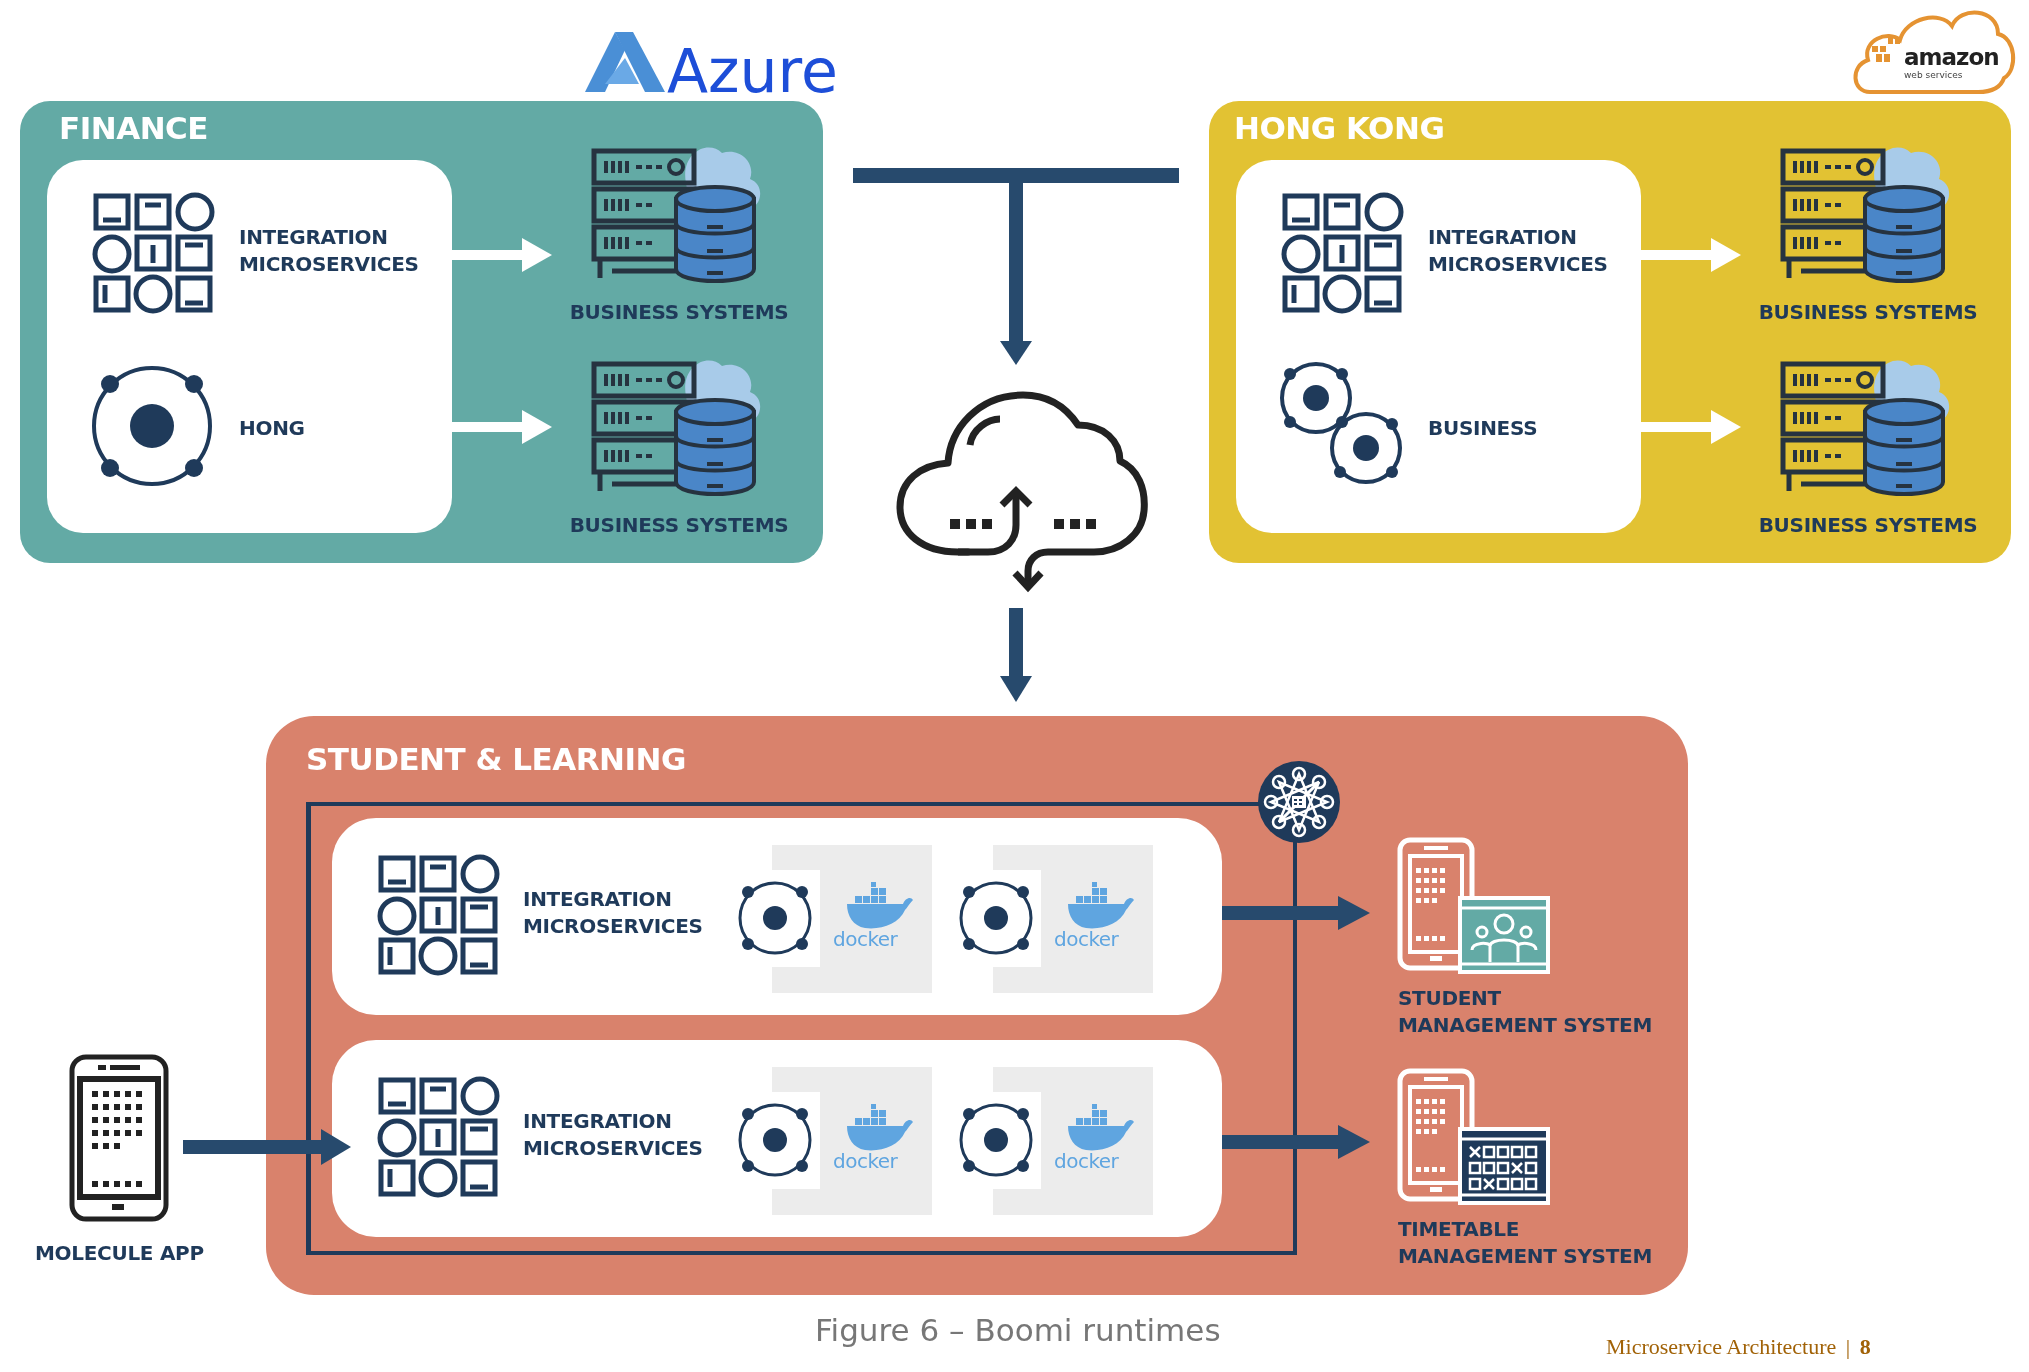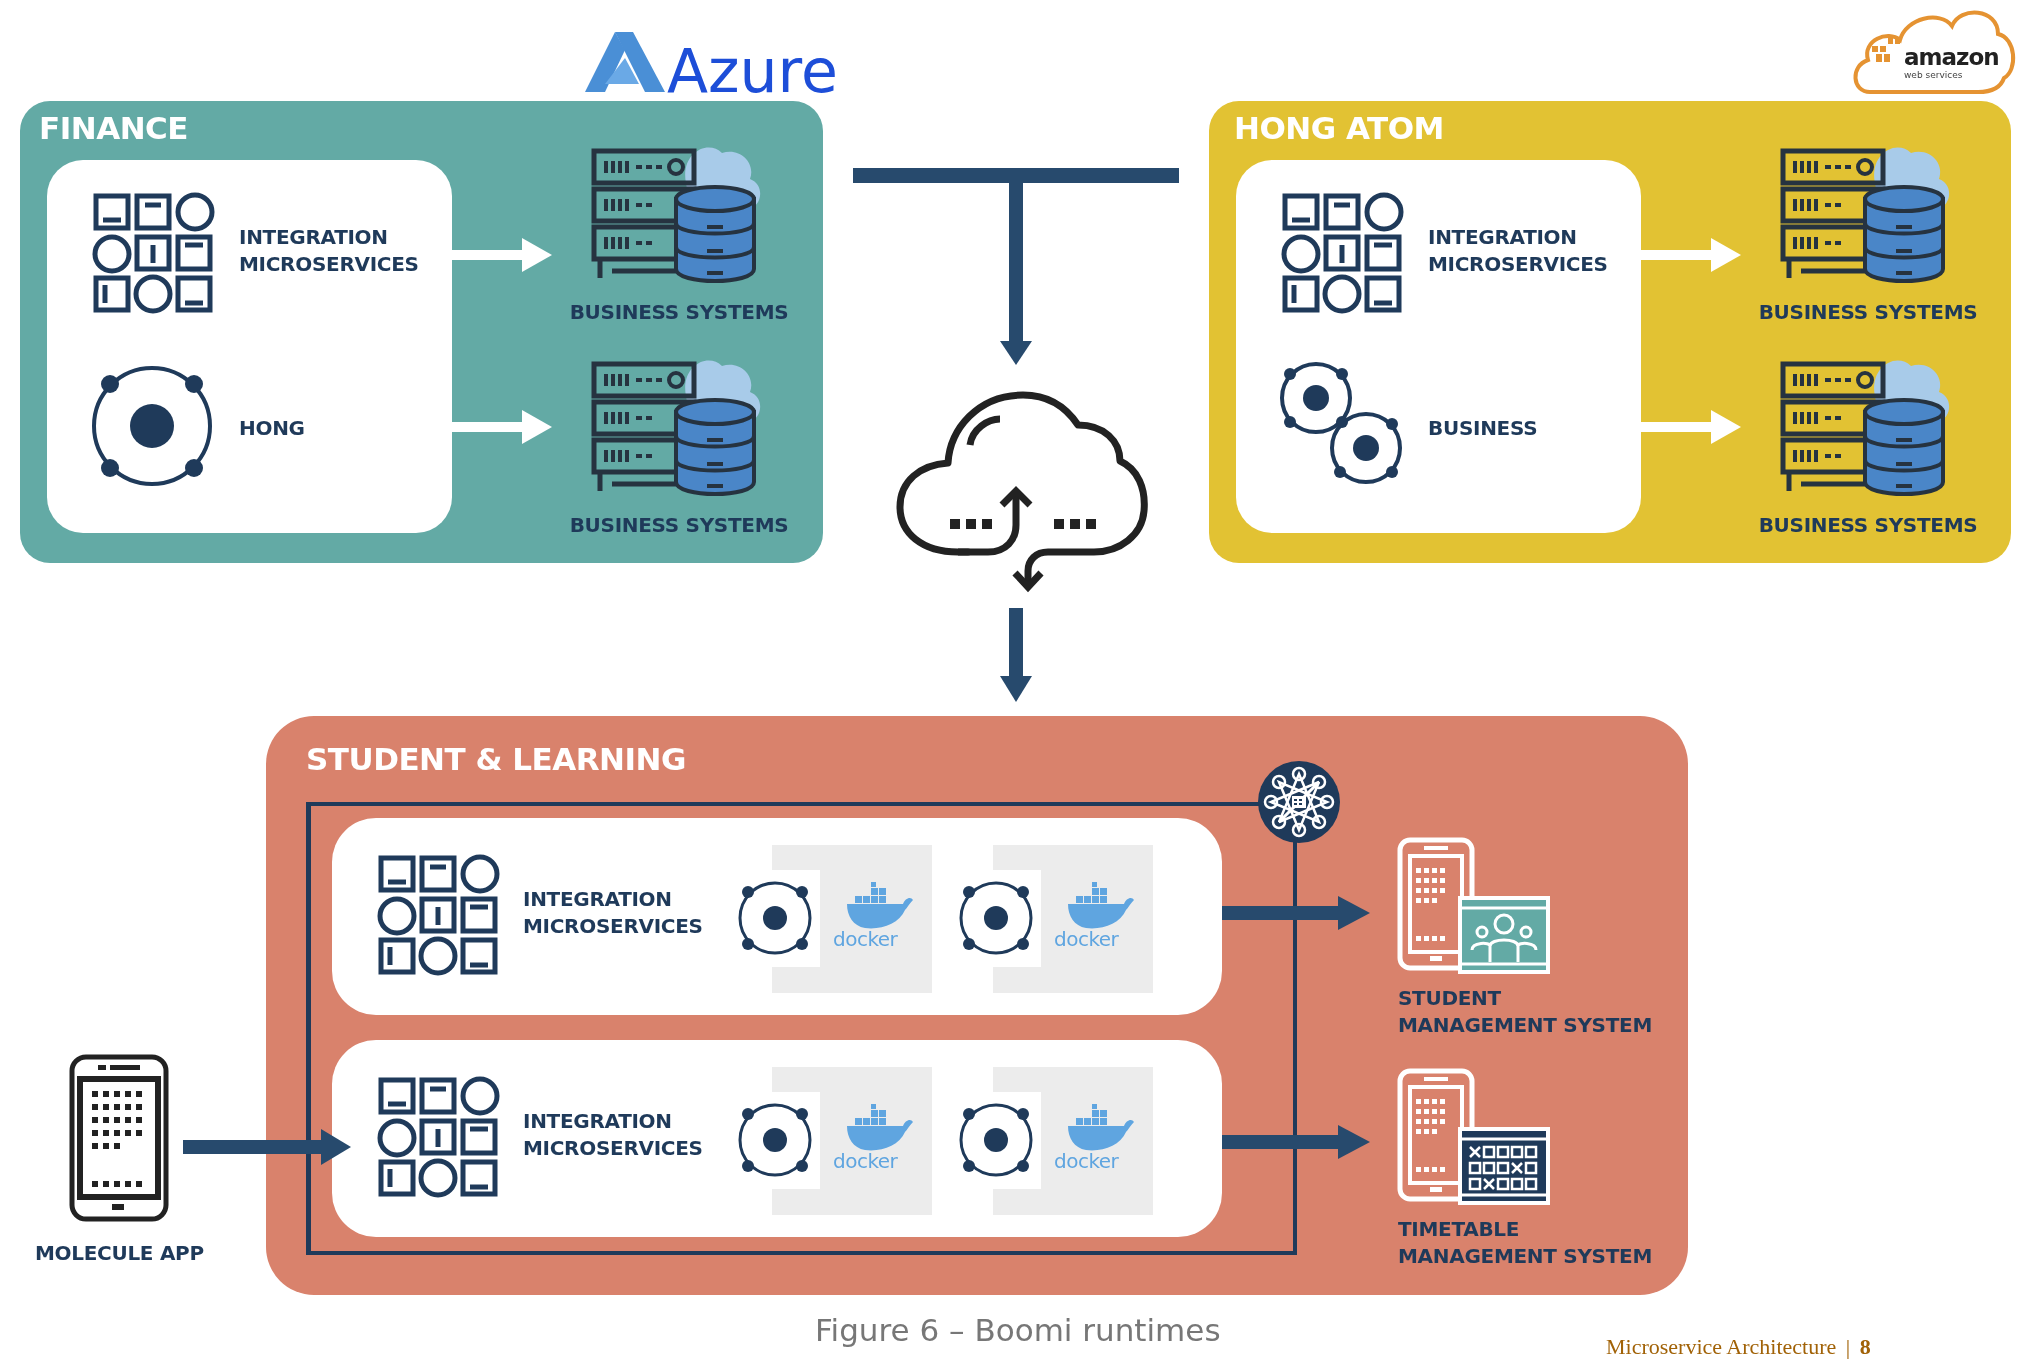"FINANCE" div.region-title { left: 39px -> 59px }
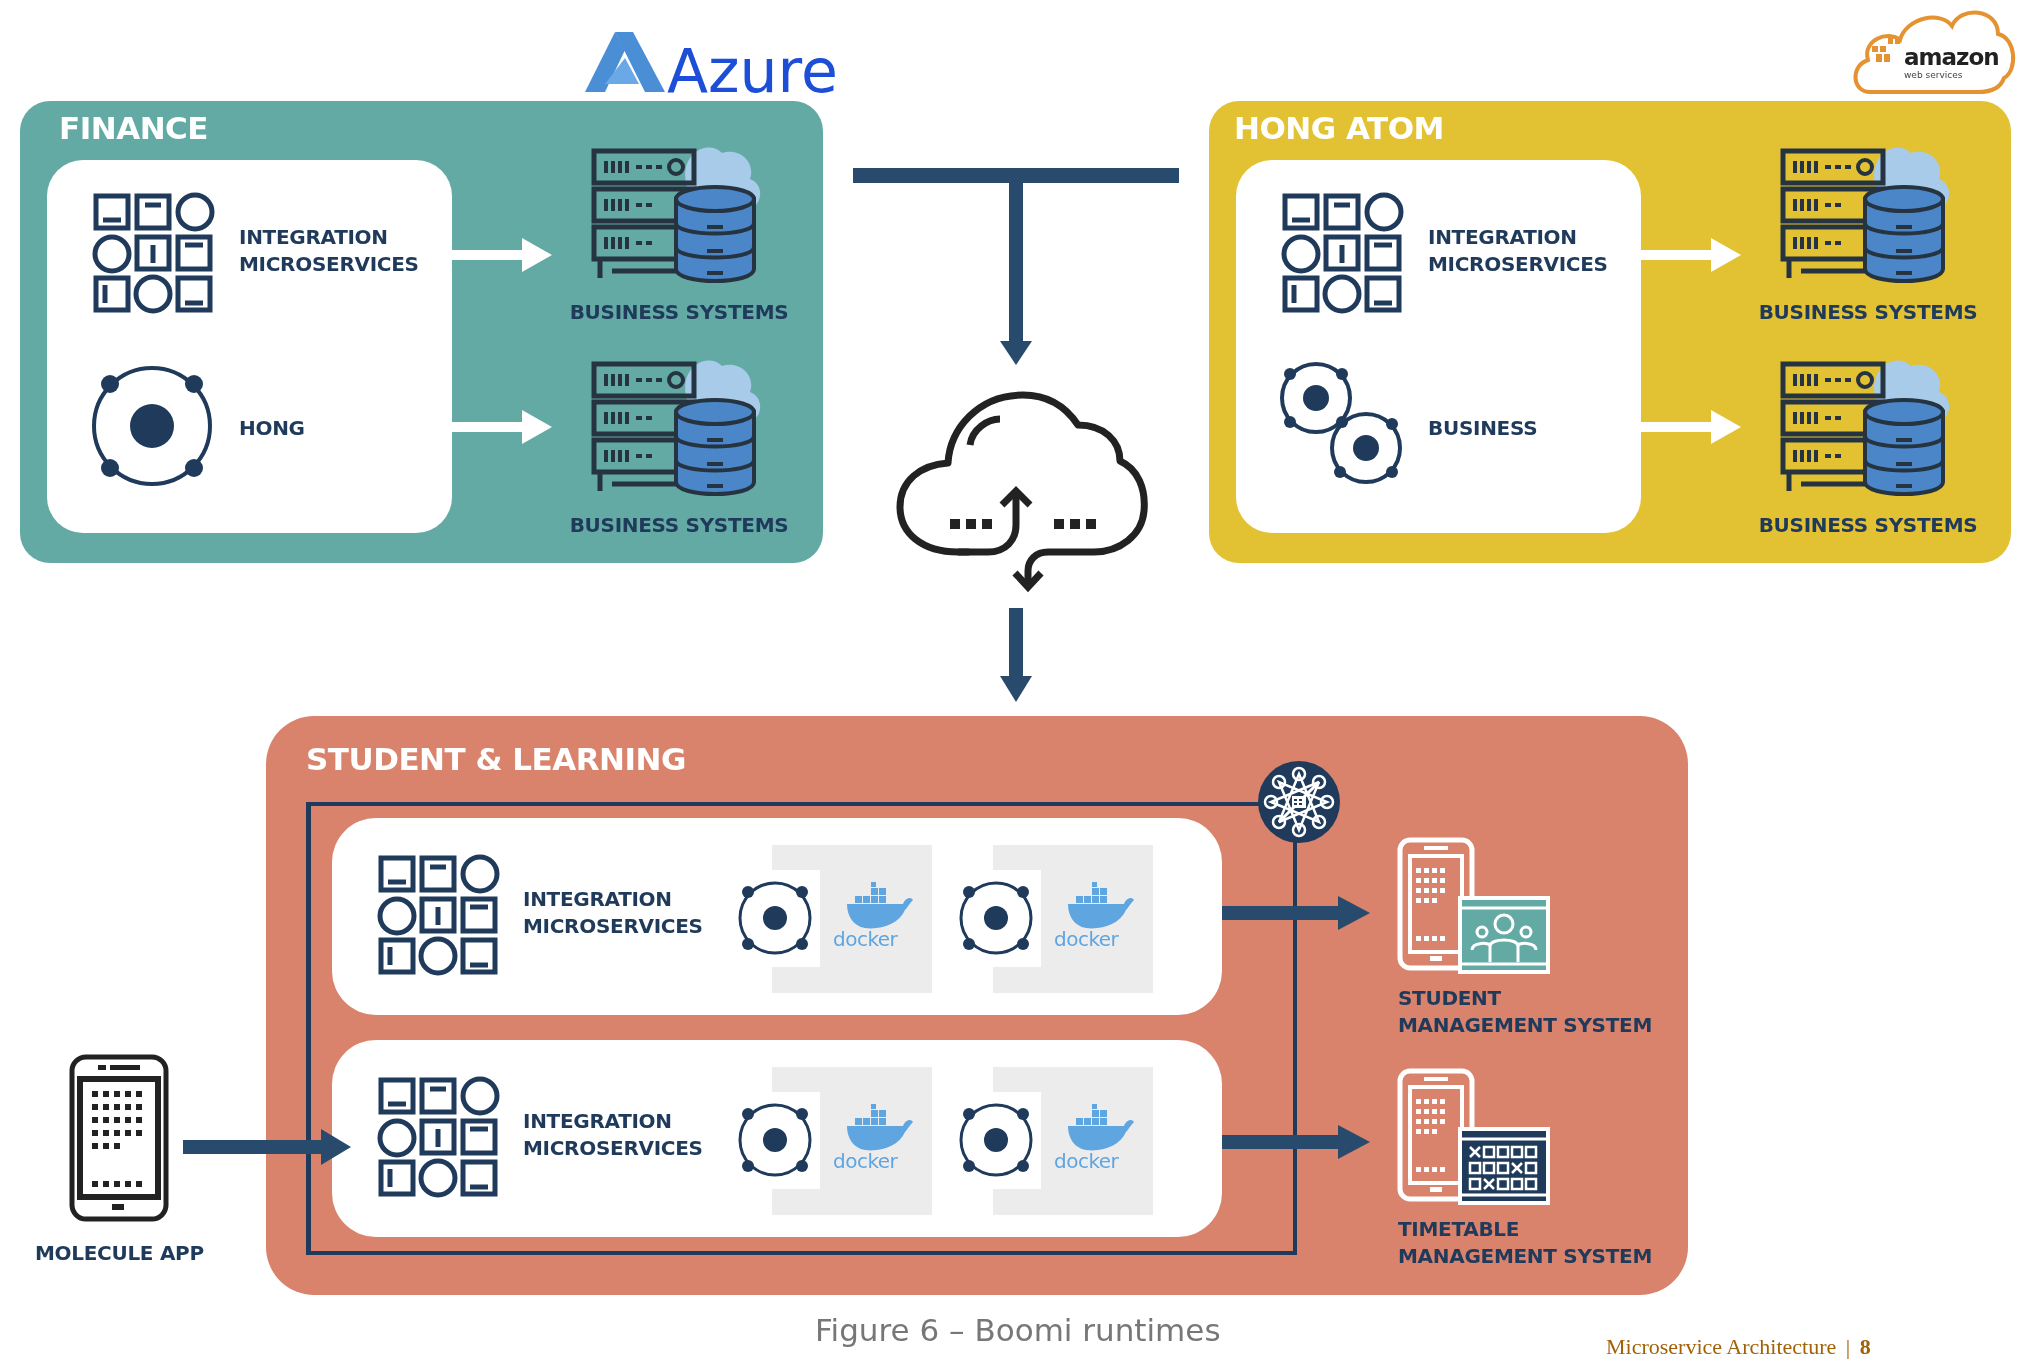"HONG ATOM" div.region-title { text: ATOM -> KONG }
